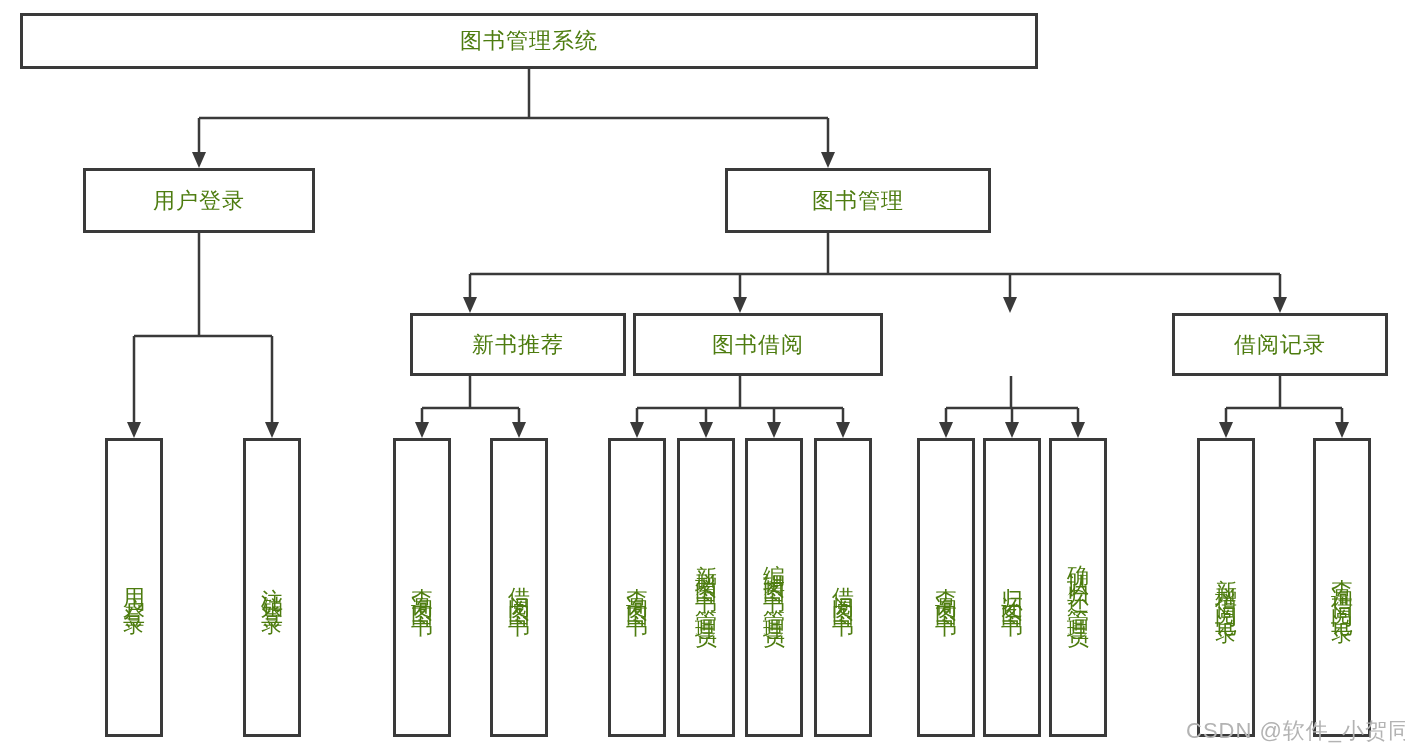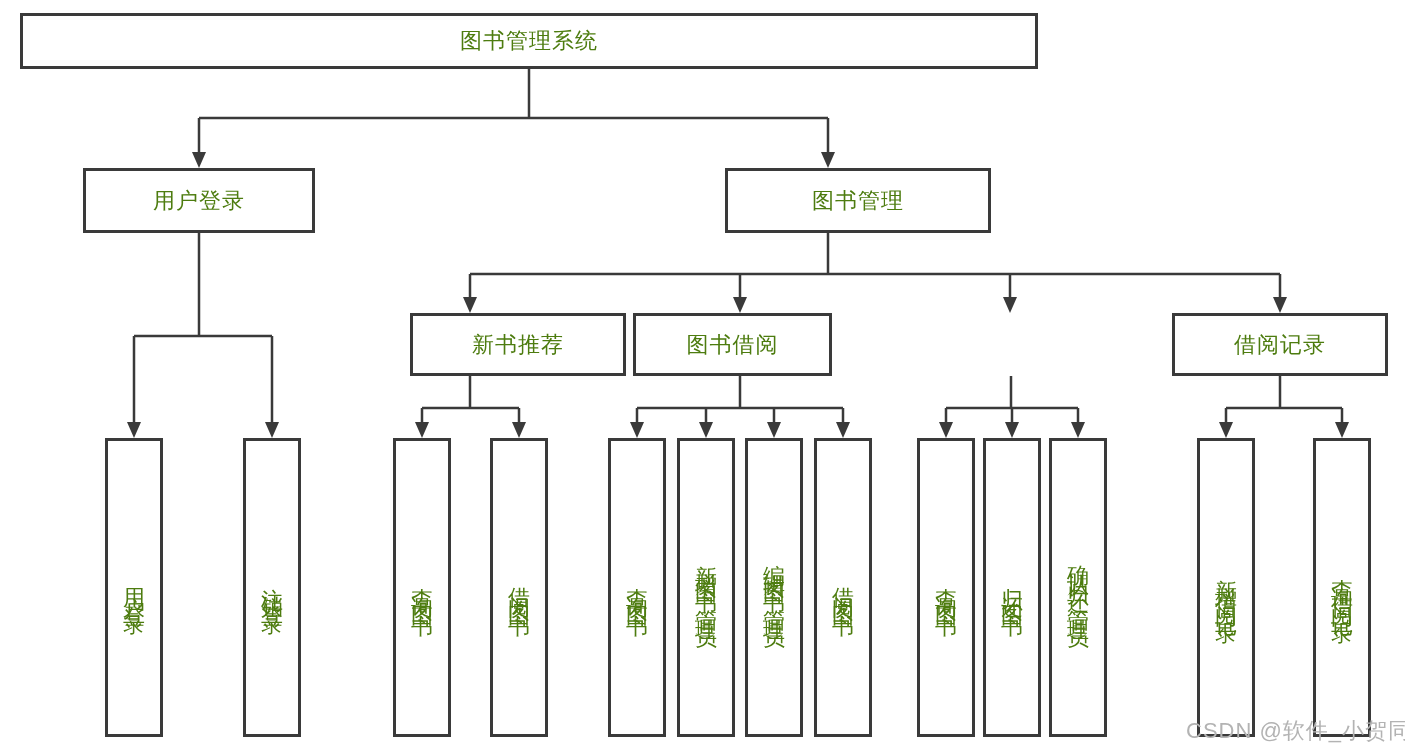"图书借阅" div.box { width: 199px -> 250px }
